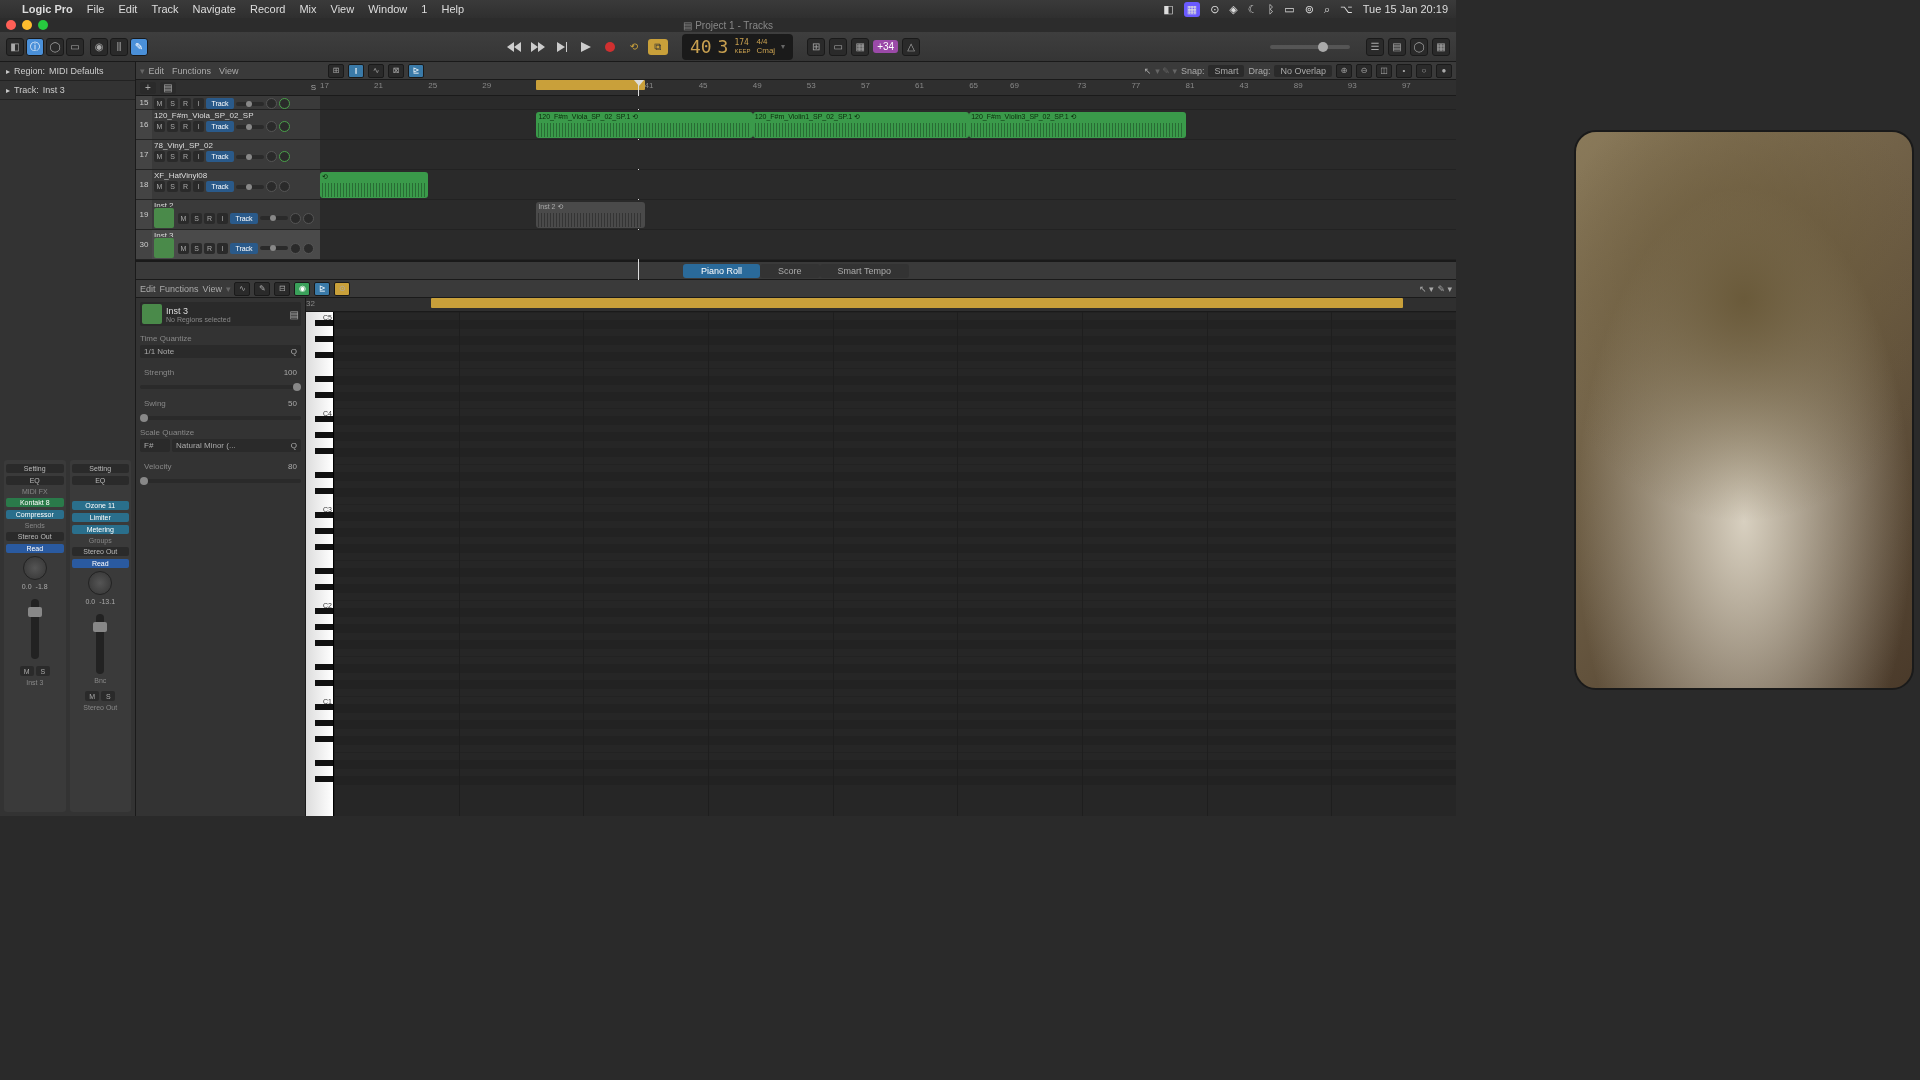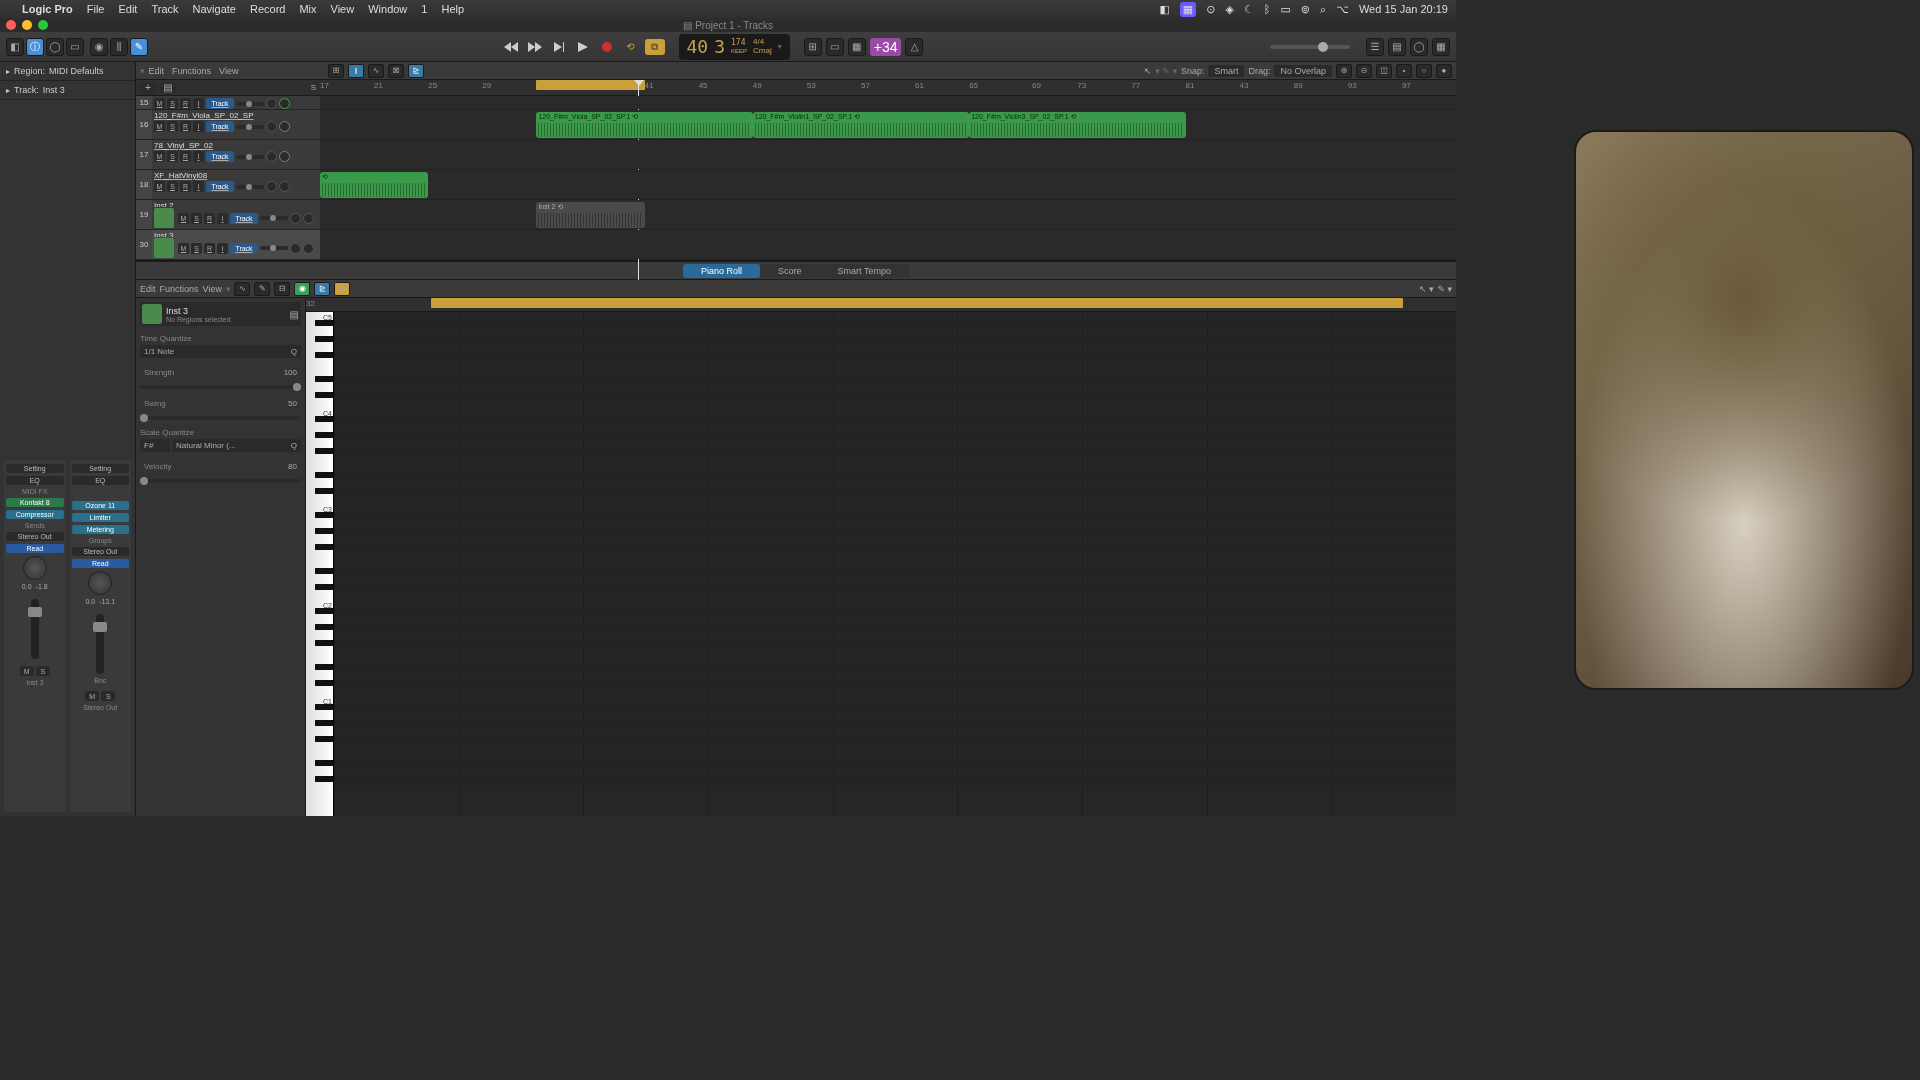"Wed 15 Jan 20:19" span { text: Wed -> Tue }
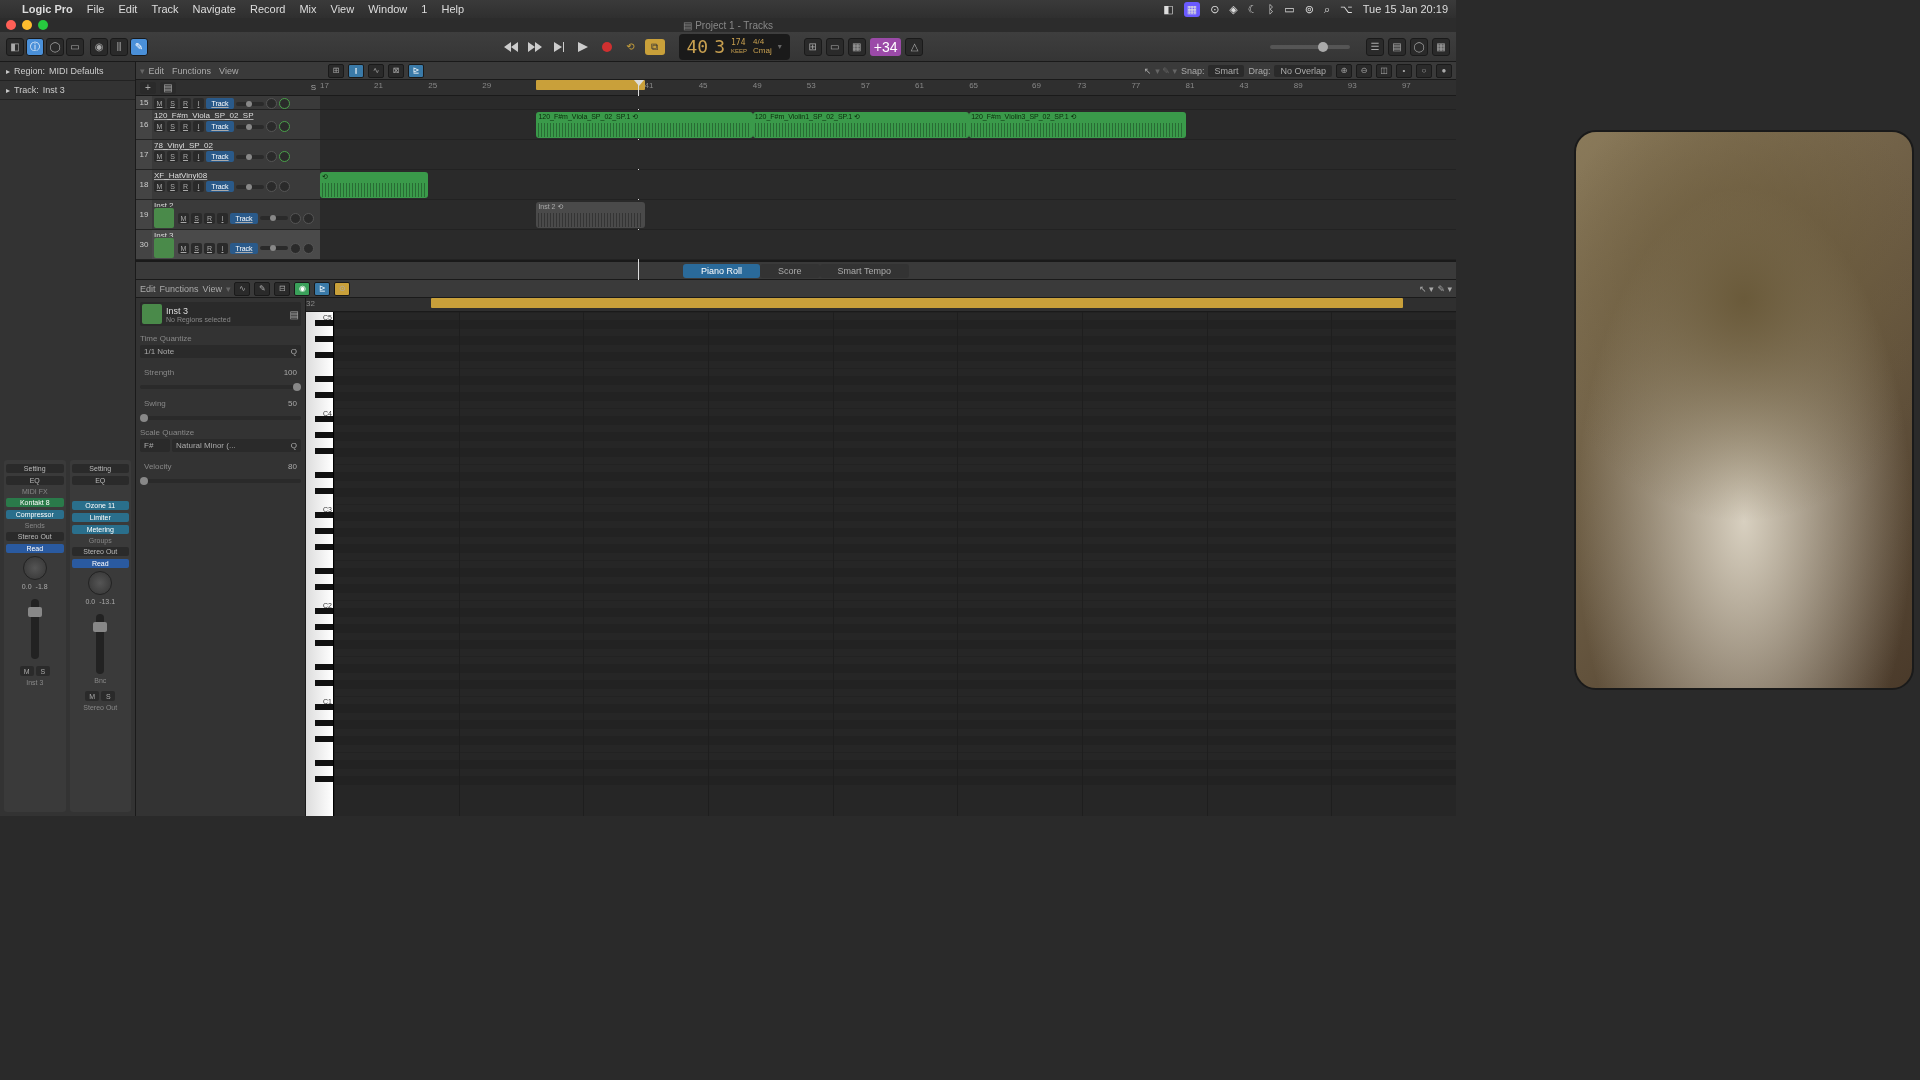"+34" .pill { font-size: 14px -> 10px }
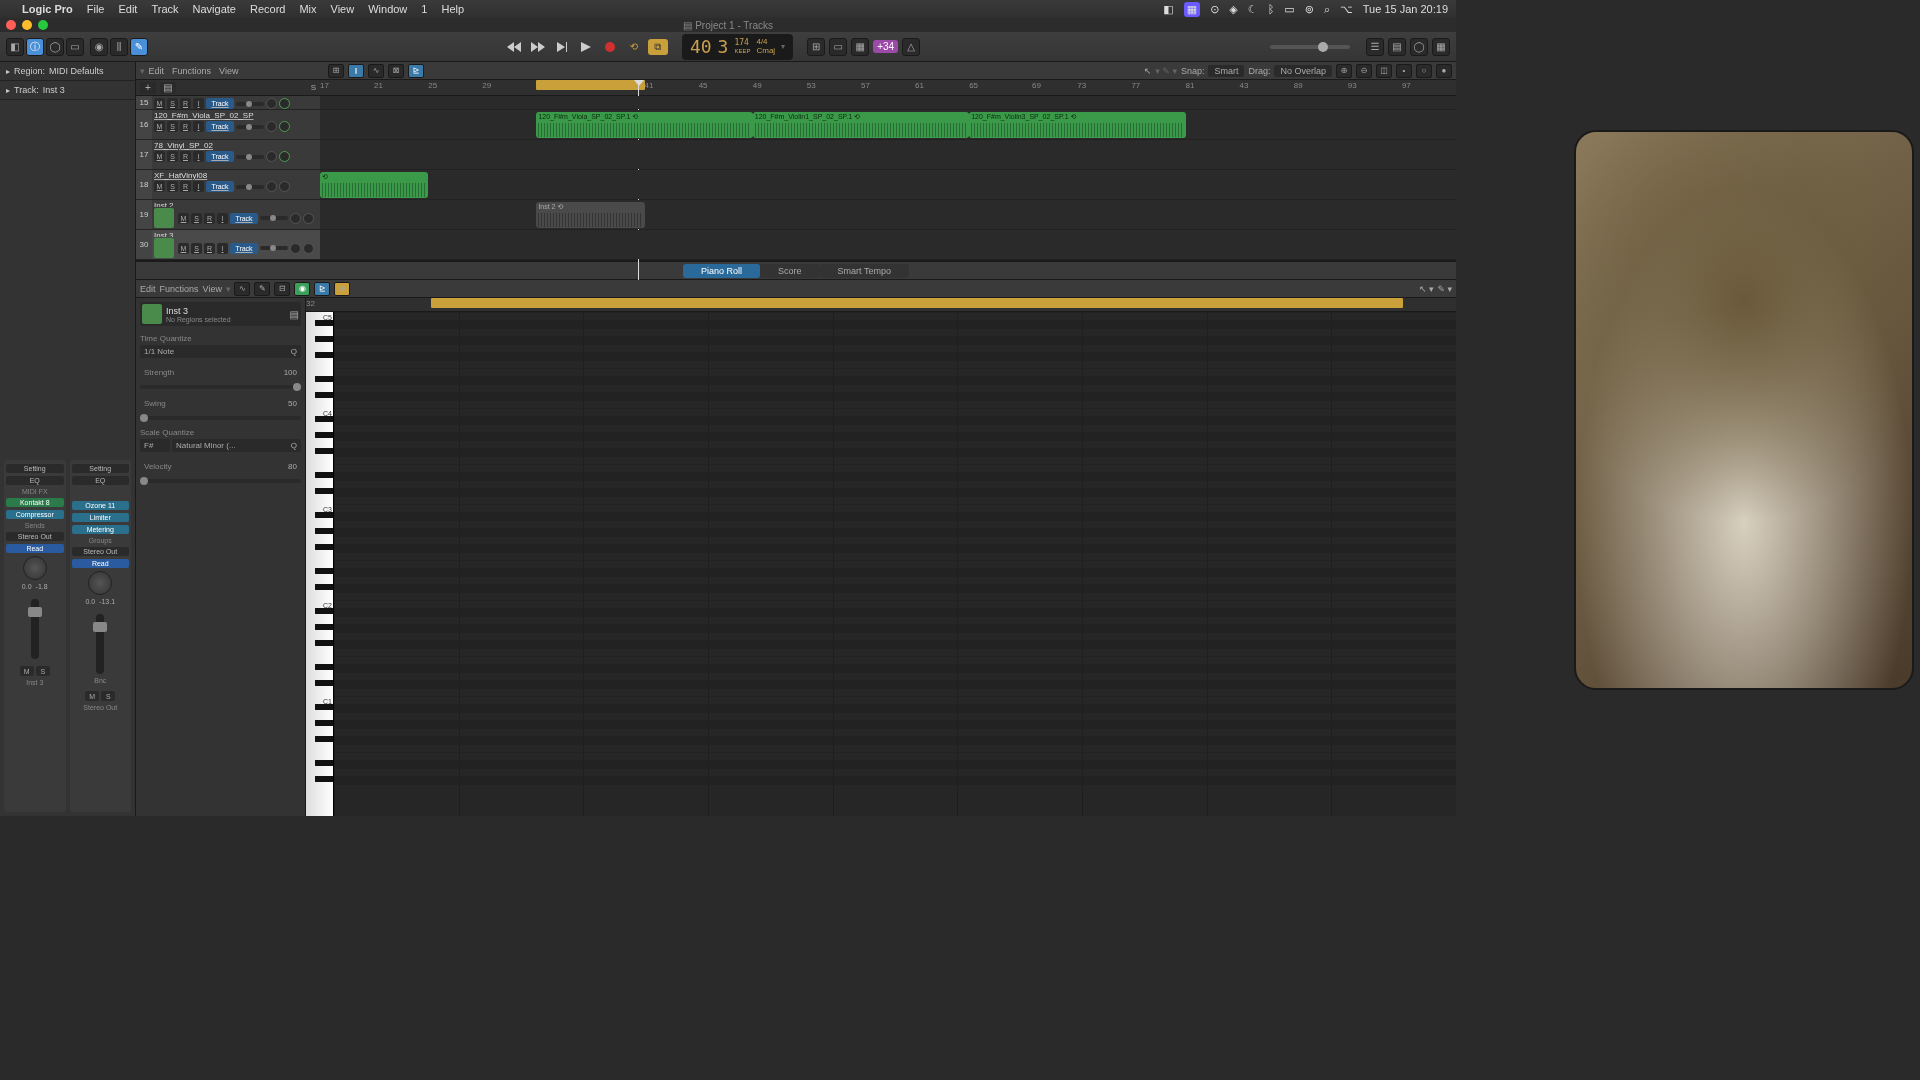"69" span.barnum { left: 712px -> 690px }
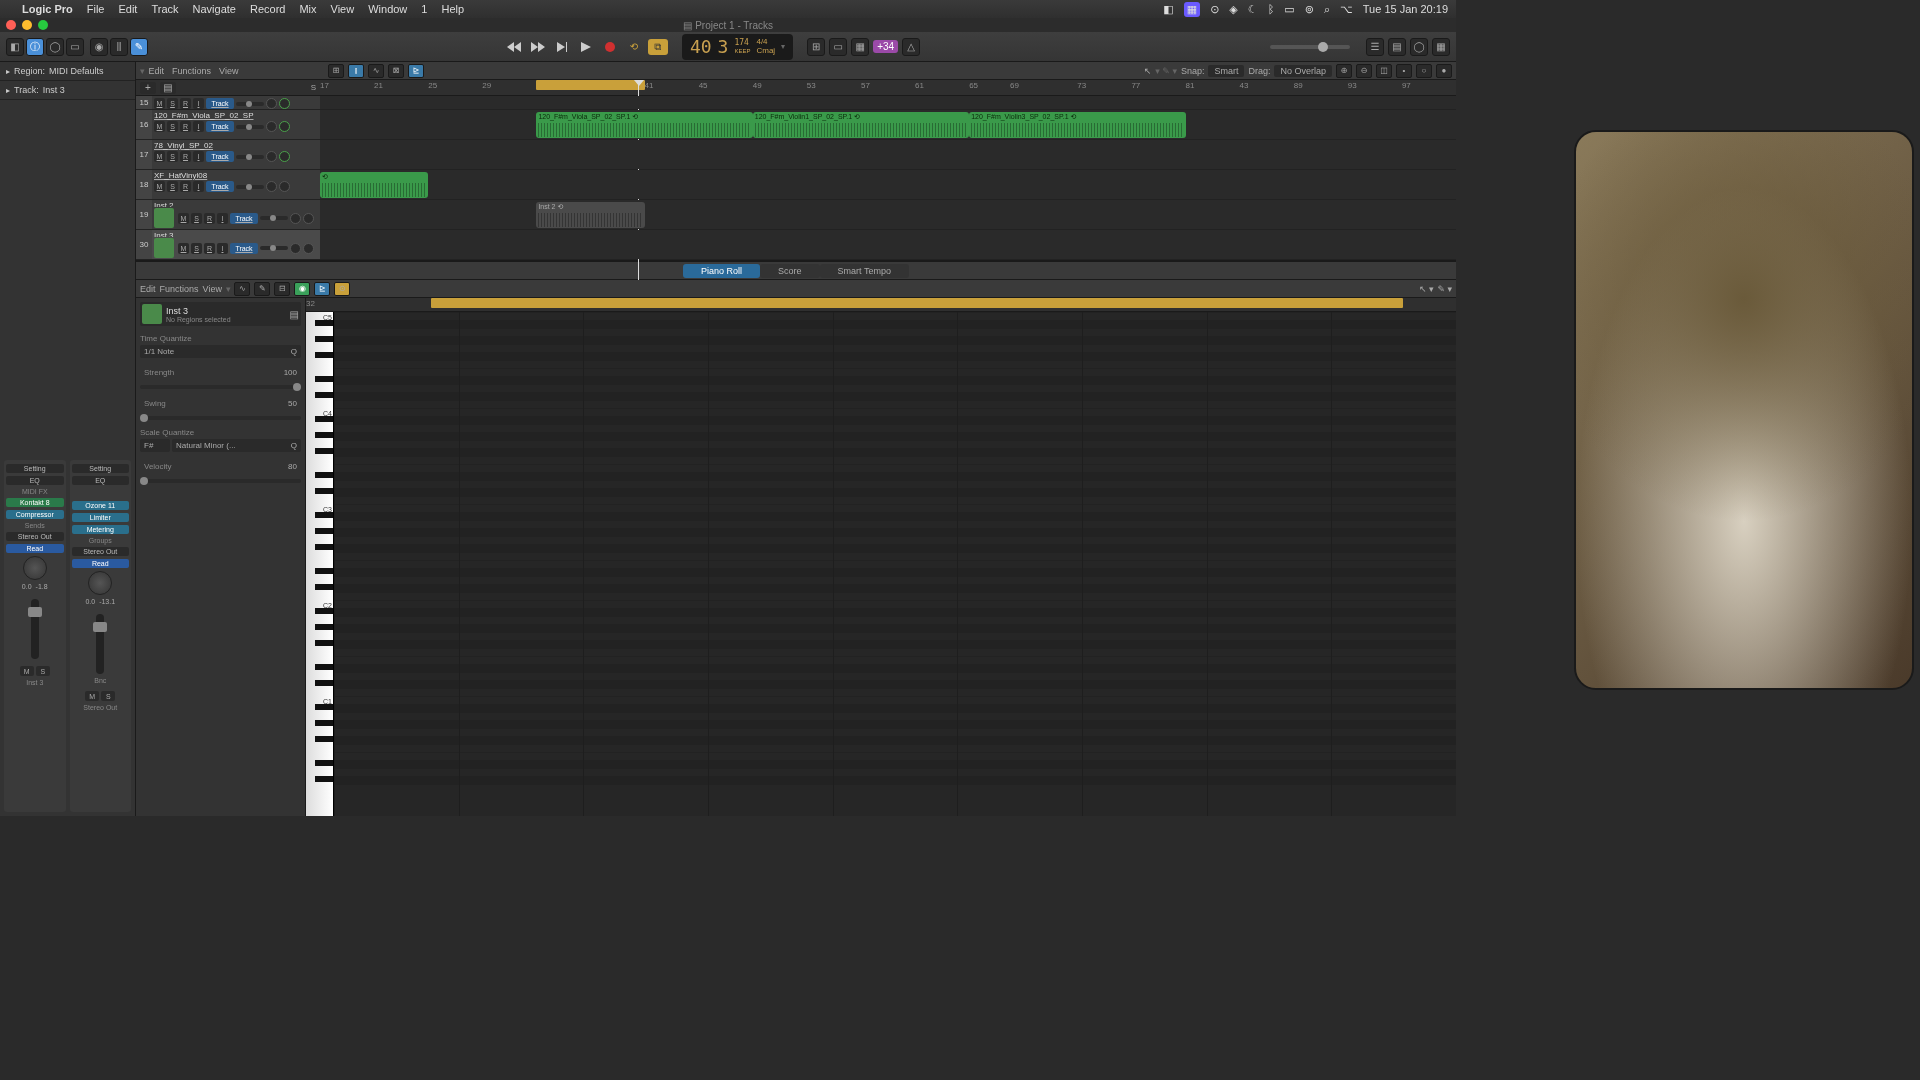"120_F#m_Viola_SP_02_SP" .trackhdr { text-decoration: underline -> none }
